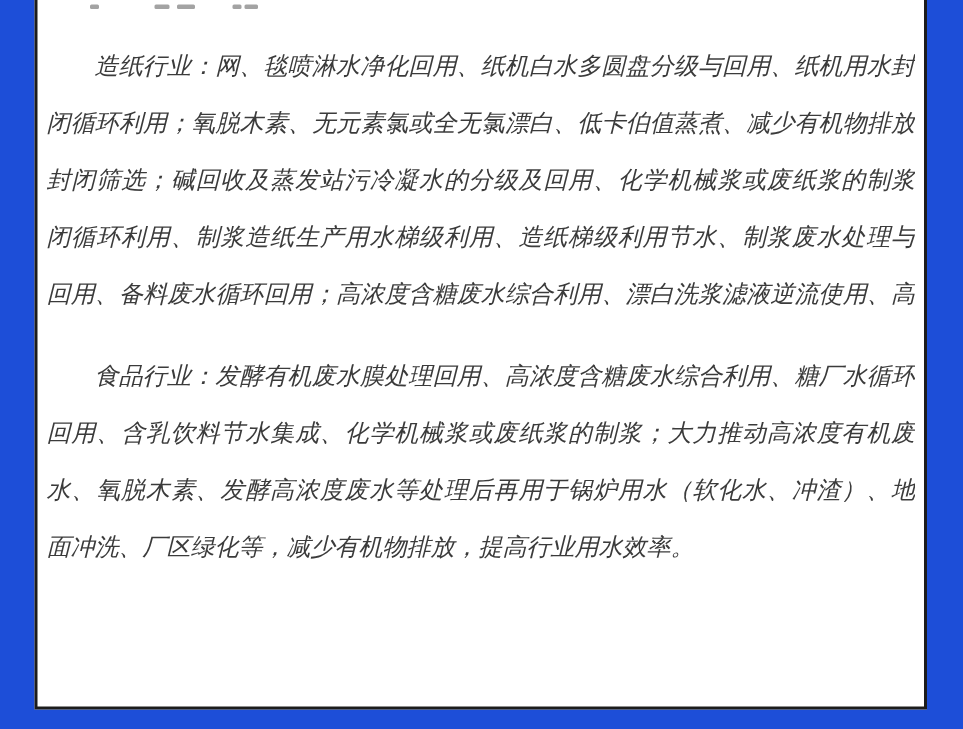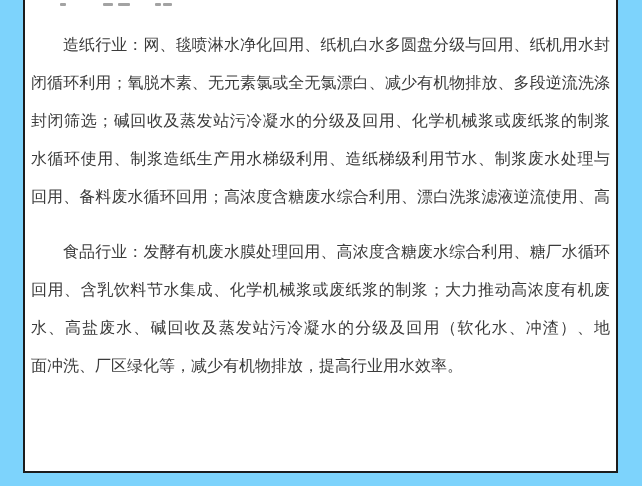"造纸行业：网、毯喷淋水净化回用、纸机白水多圆盘分级与回用、纸机用水封" .page { background: #7dd3fc -> #1d4ed8; font-style: none -> italic }
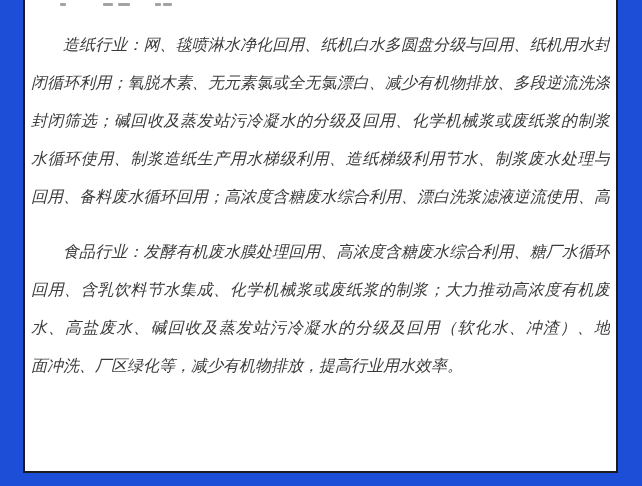"闭循环利用；氧脱木素、无元素氯或全无氯漂白、减少有机物排放、多段逆流洗涤" div.line { text: 减少有机物排放、多段逆流洗涤 -> 低卡伯值蒸煮、减少有机物排放 }
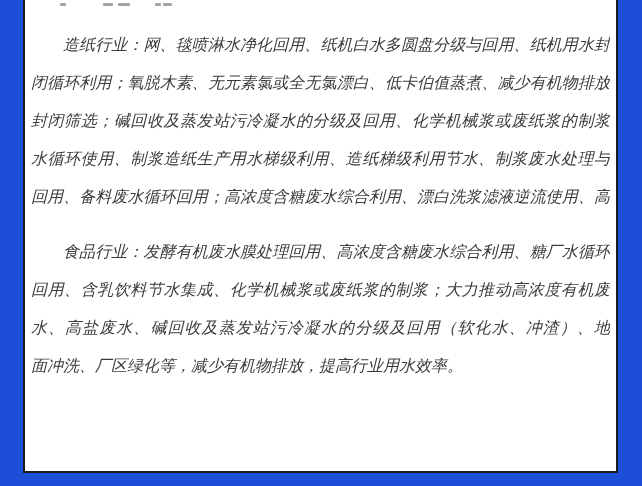"水循环使用、制浆造纸生产用水梯级利用、造纸梯级利用节水、制浆废水处理与" div.line { text: 水循环使 -> 闭循环利 }
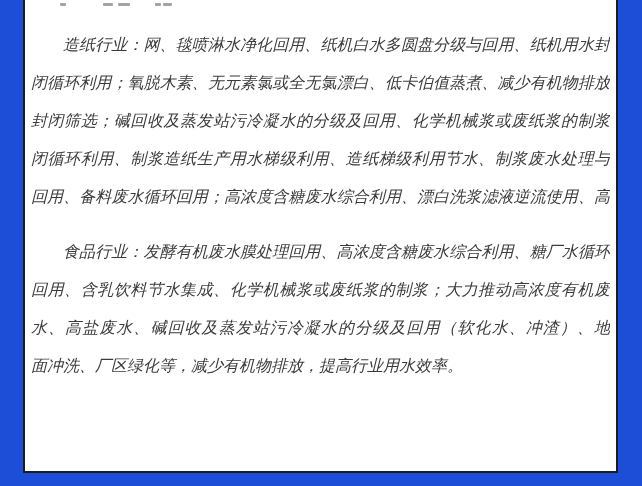"水、高盐废水、碱回收及蒸发站污冷凝水的分级及回用（软化水、冲渣）、地" div.line { text: 高盐废水、碱回收及蒸发站污冷凝水的分级及回用 -> 氧脱木素、发酵高浓度废水等处理后再用于锅炉用水 }
